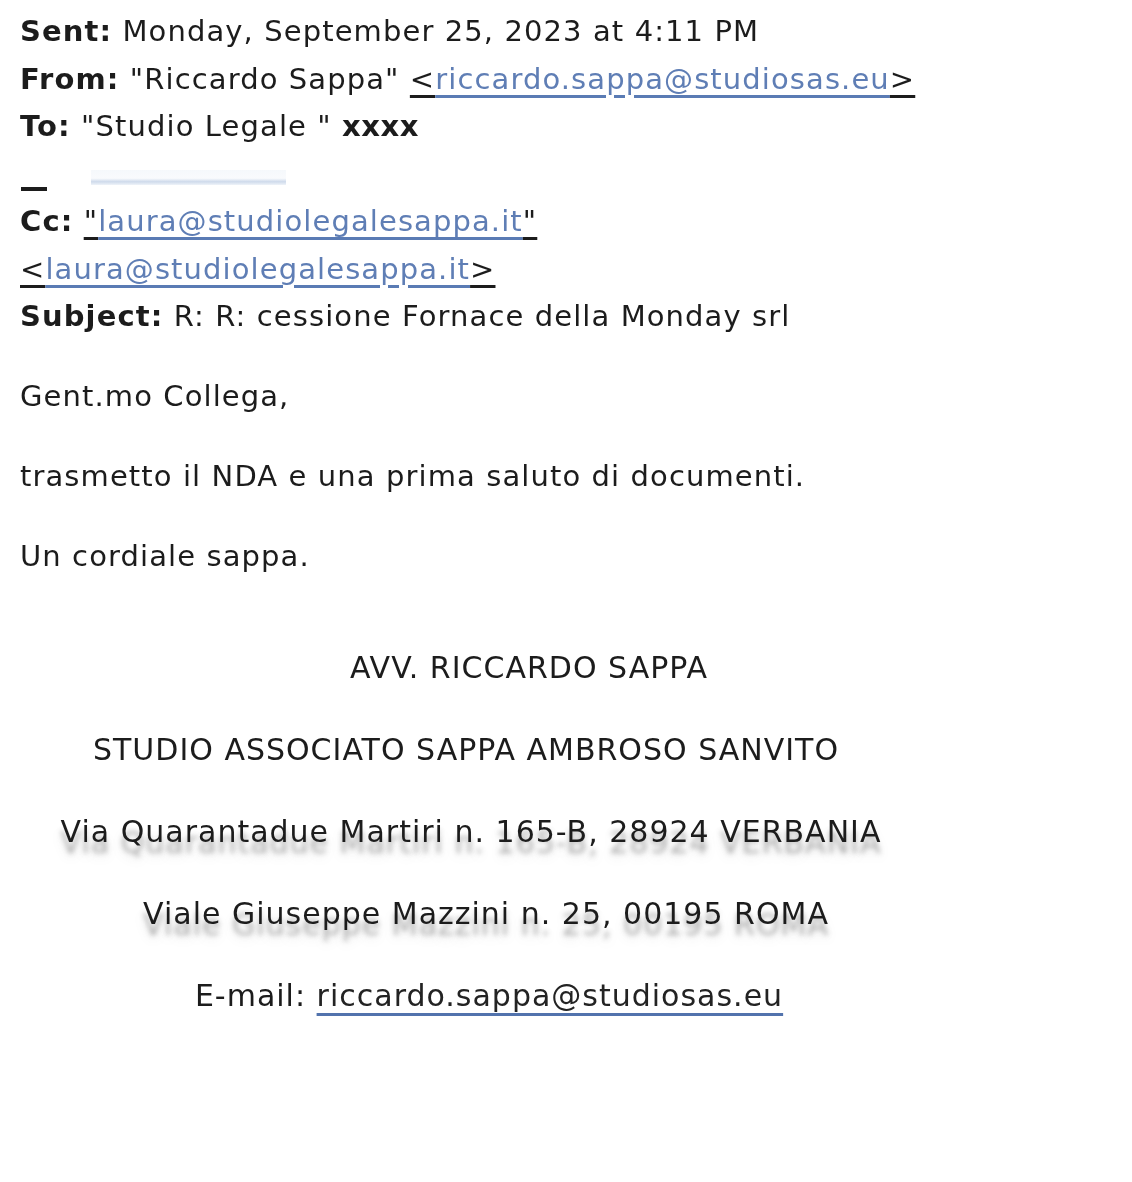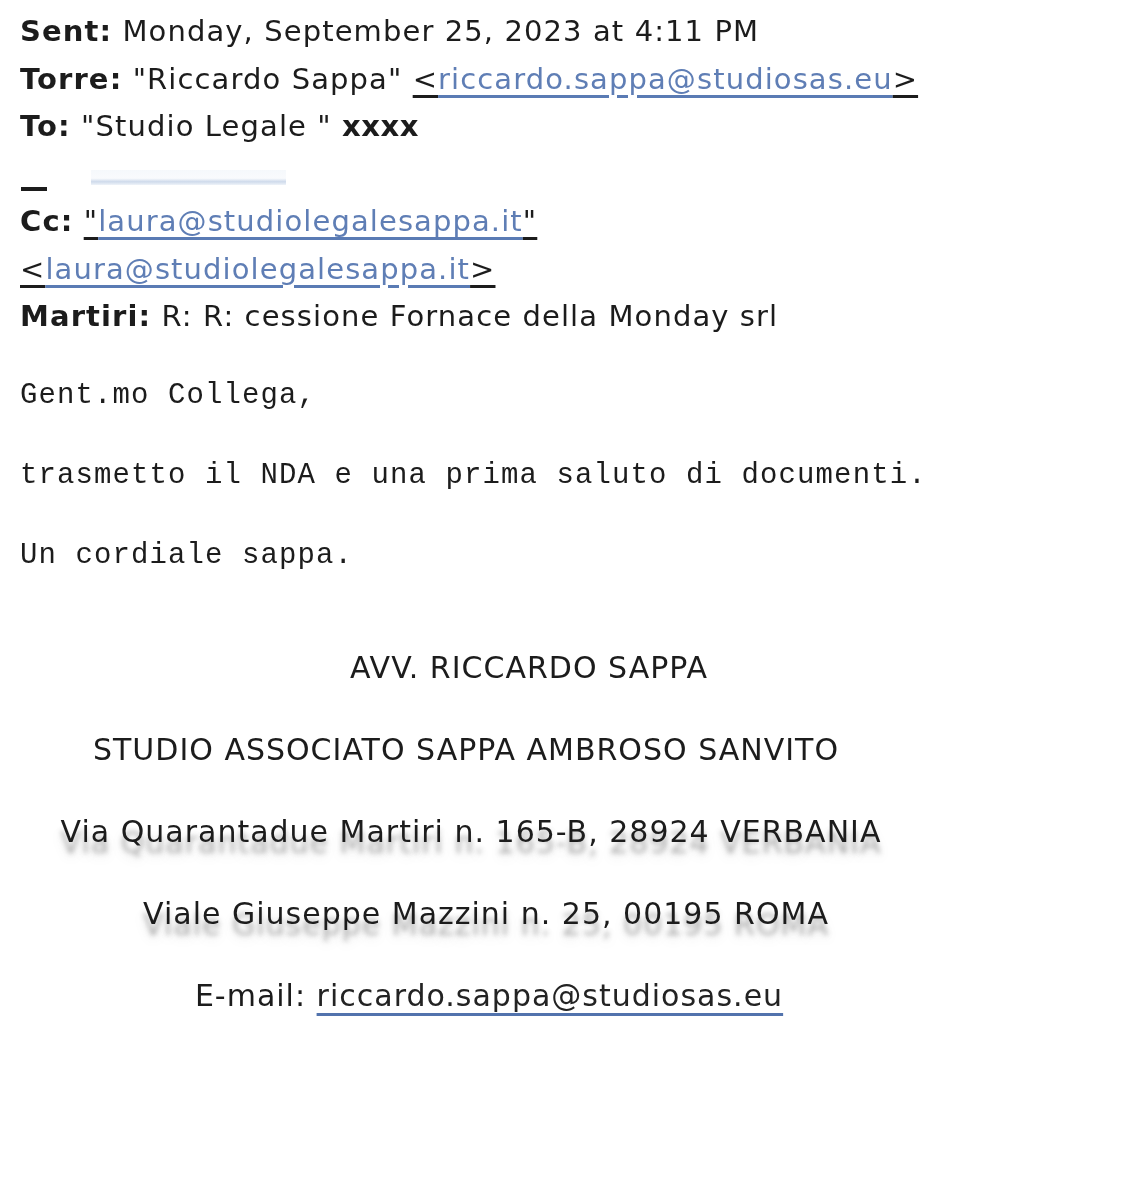"Torre:" span.hlabel { text: Torre -> From }
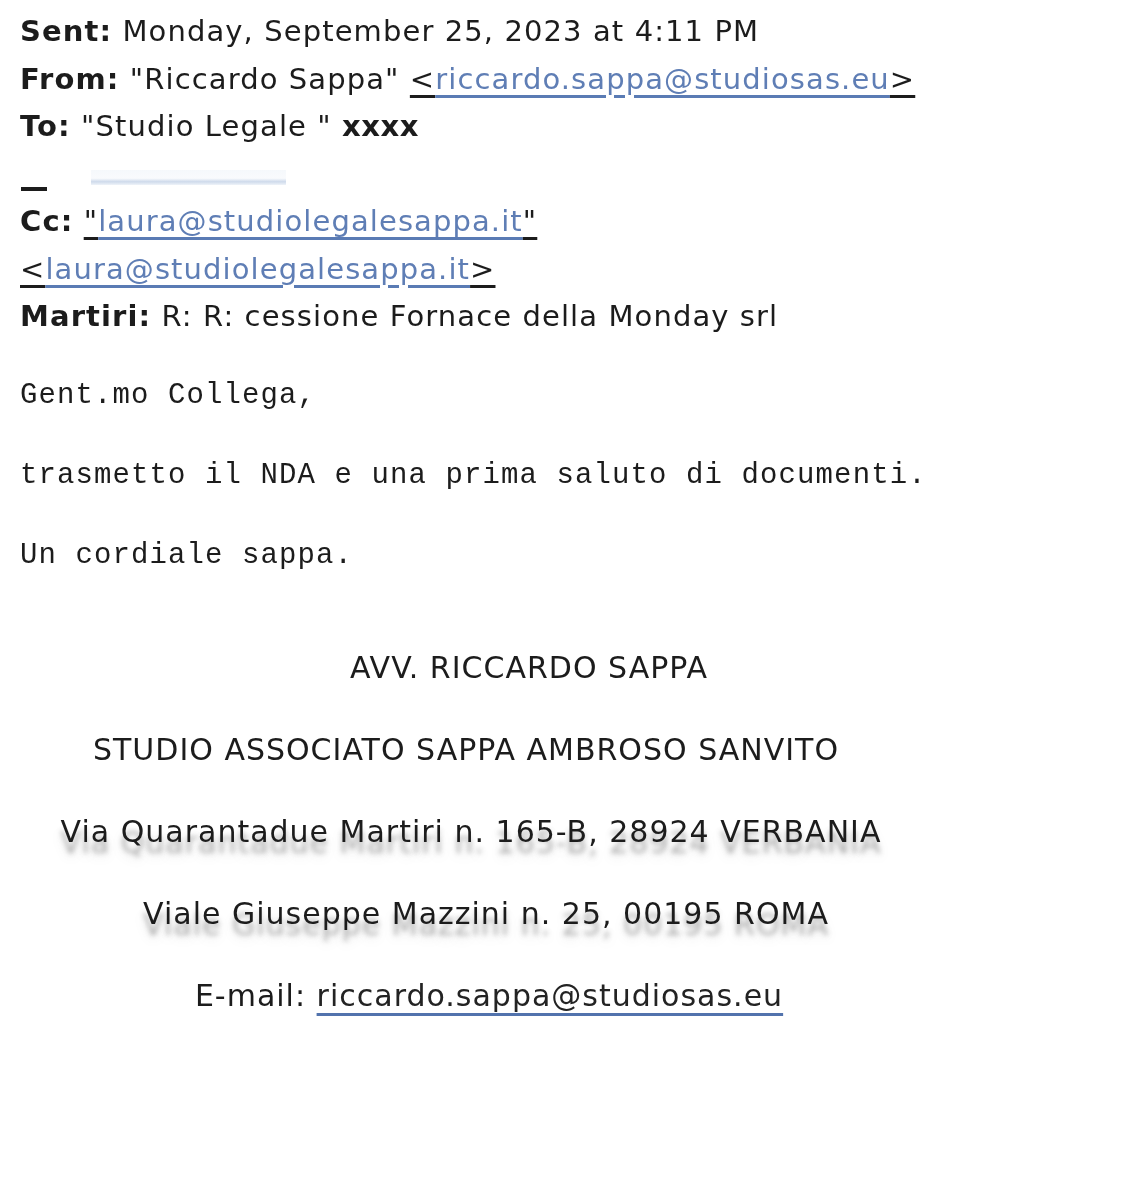"Martiri:" span.hlabel { text: Martiri -> Subject }
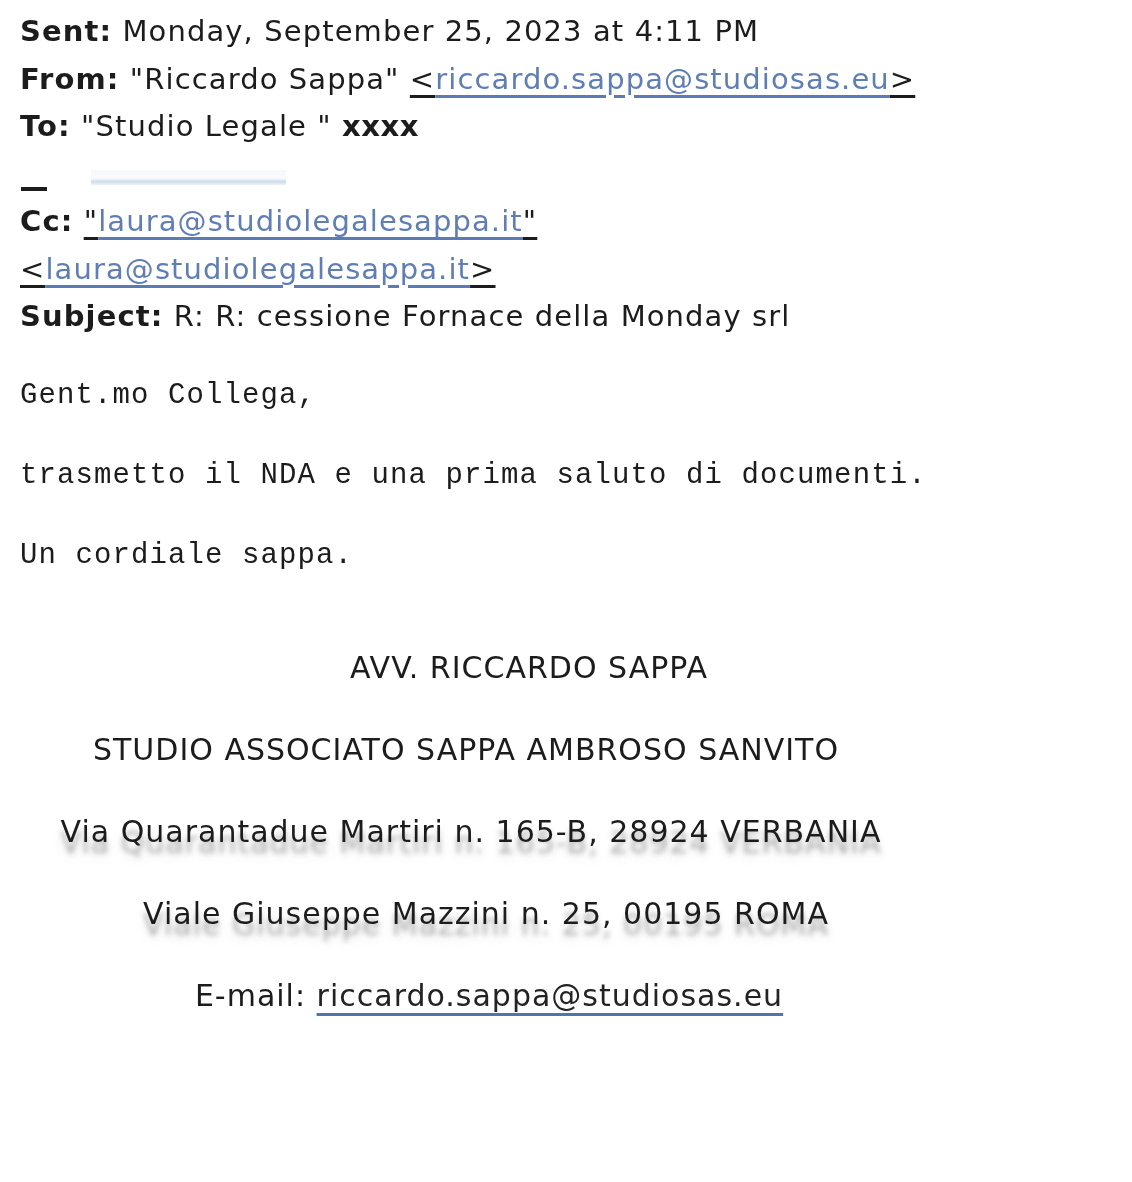"Gent.mo Collega," .body-text p { font-family: Liberation Mono, monospace -> none }
